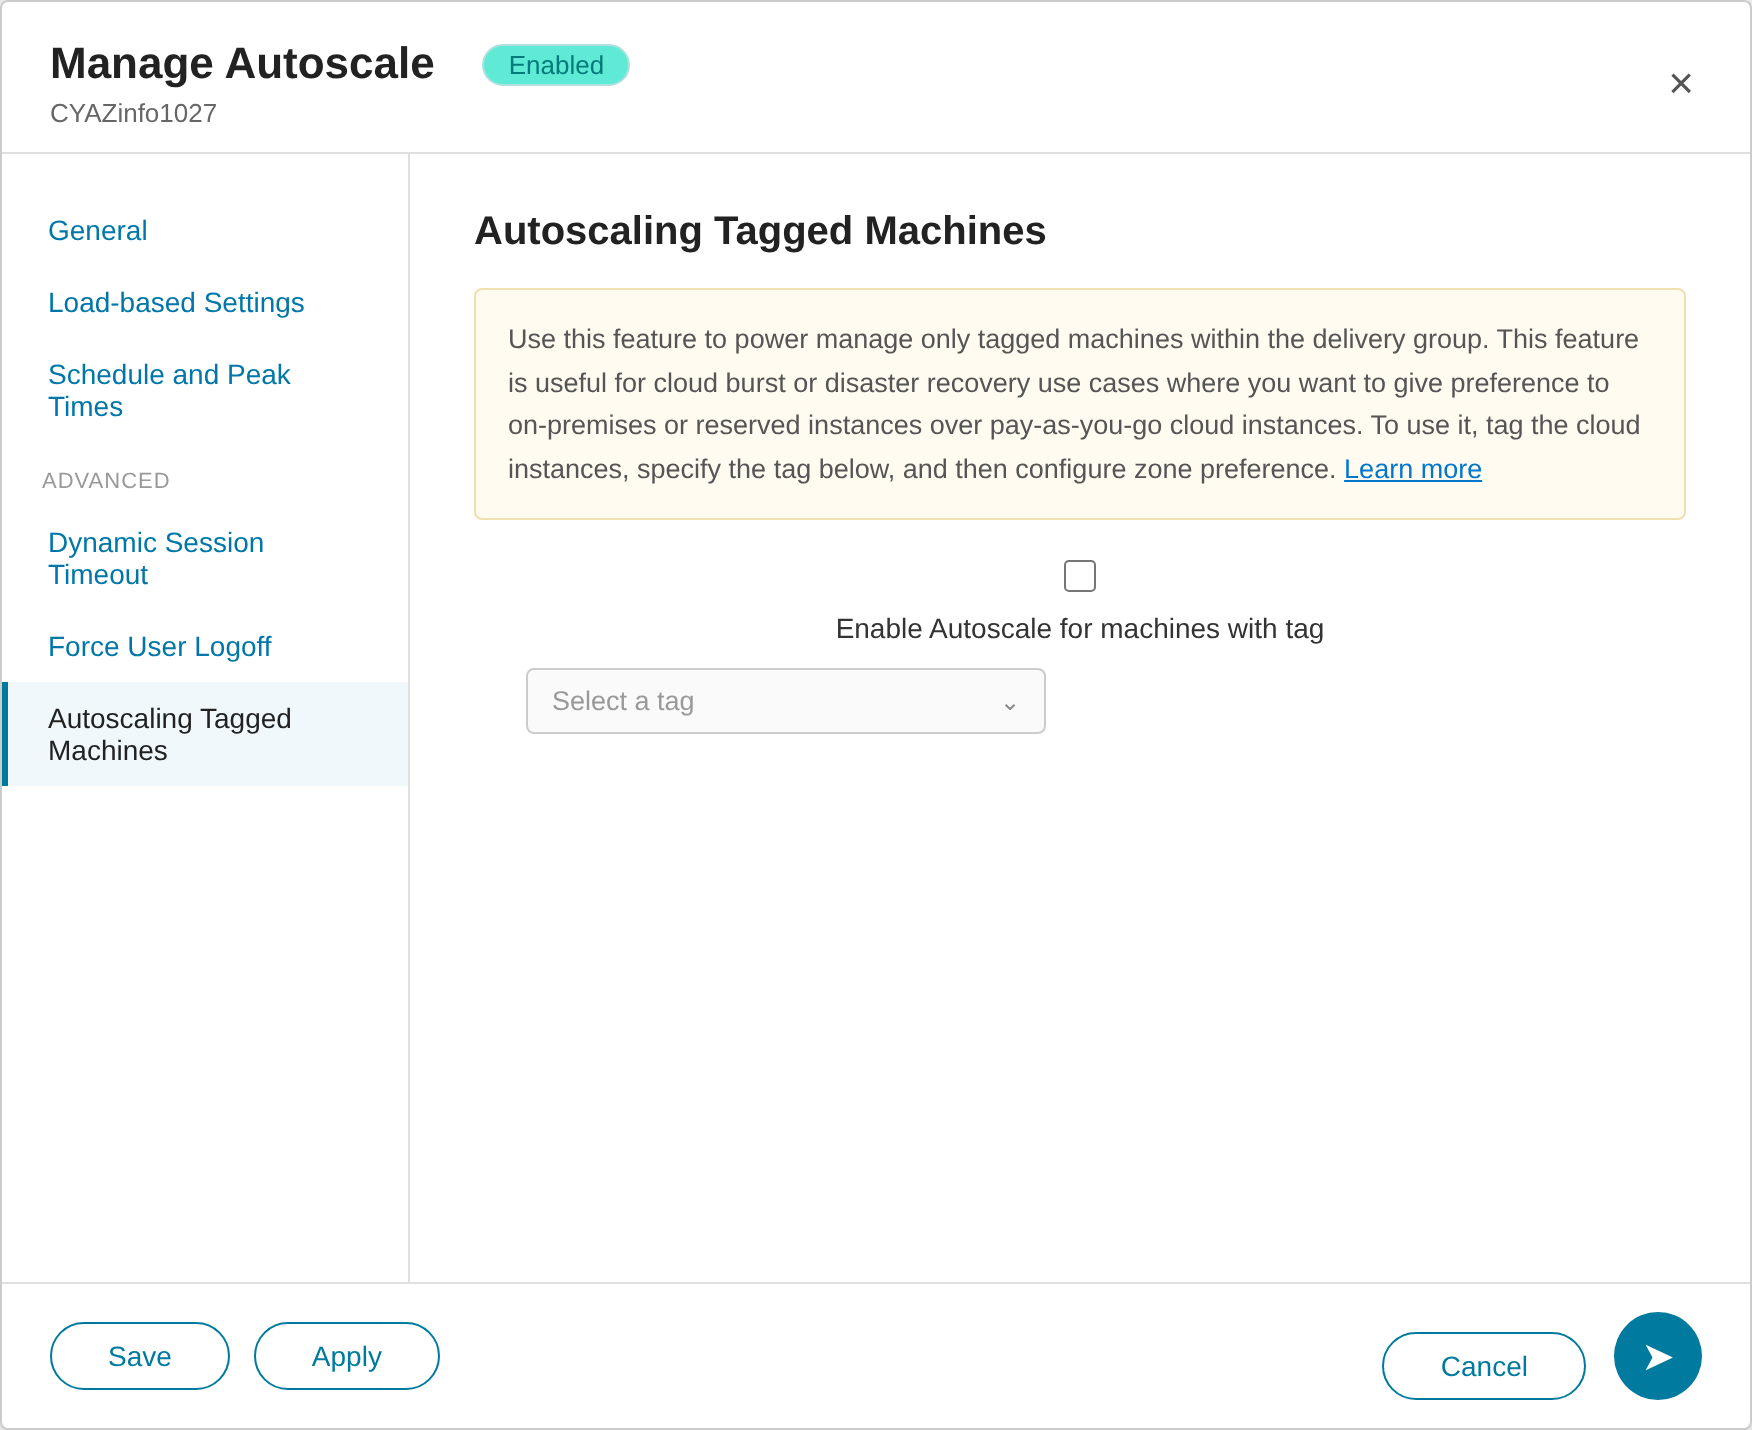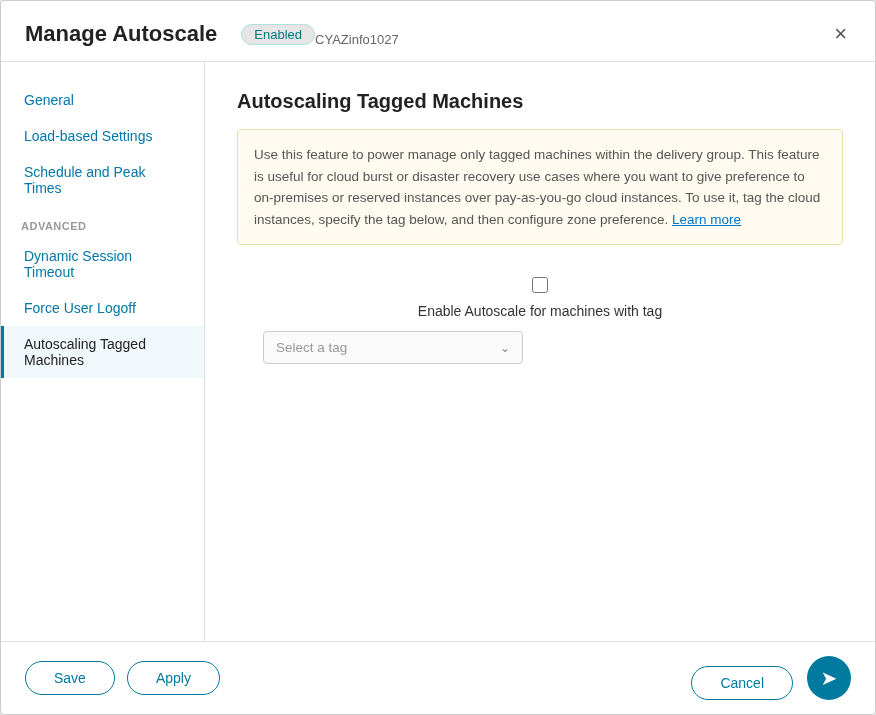"Manage Autoscale" .header-left { align-items: flex-end -> none; flex-direction: row -> column }
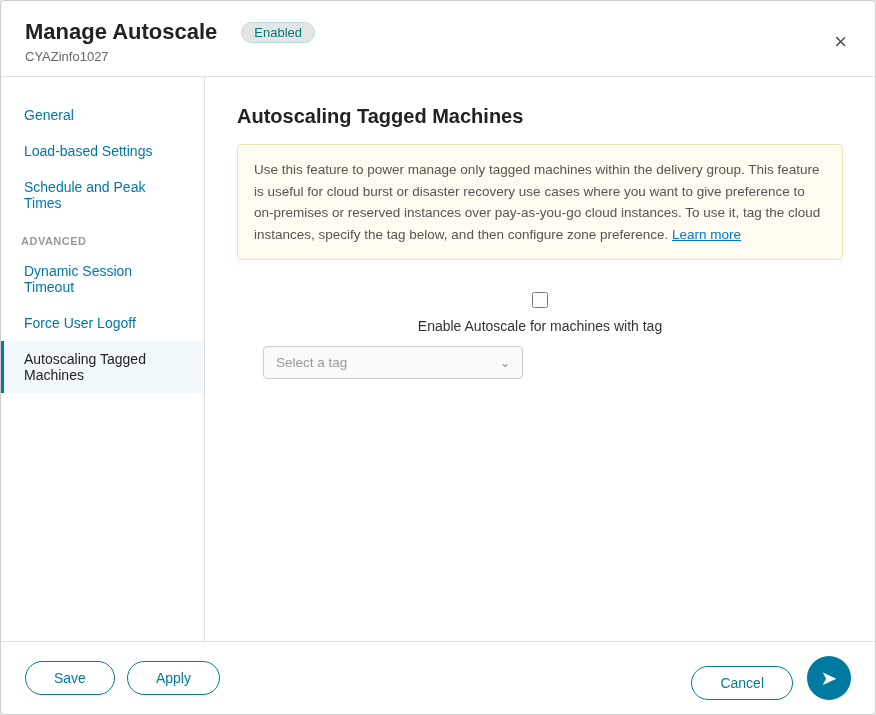"Enabled" .status-badge { background: #e5e5e5 -> #5eead4 }
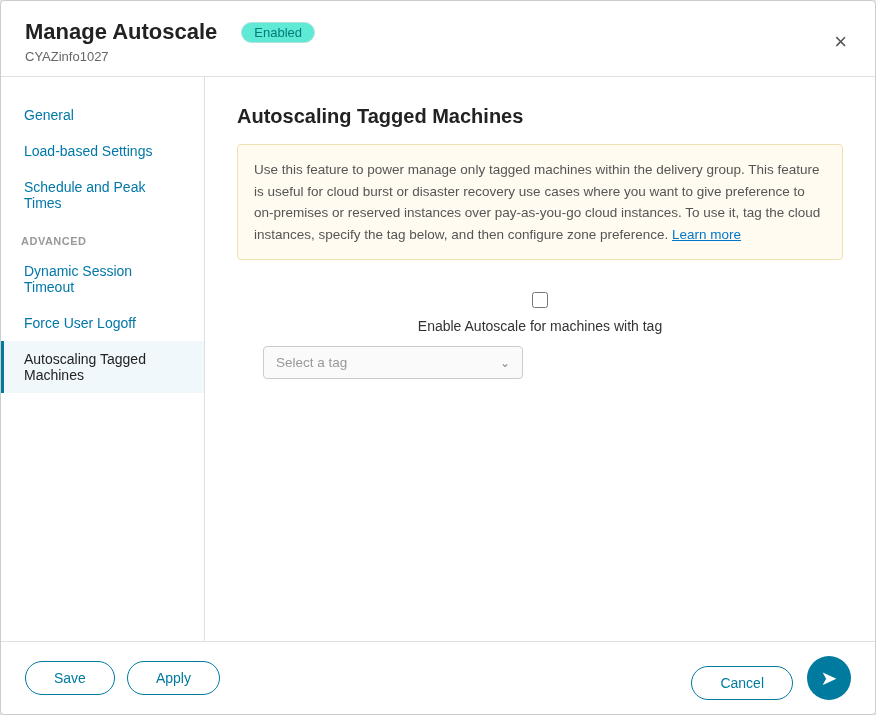"Use this feature to power" .info-box { margin-bottom: 32px -> 20px }
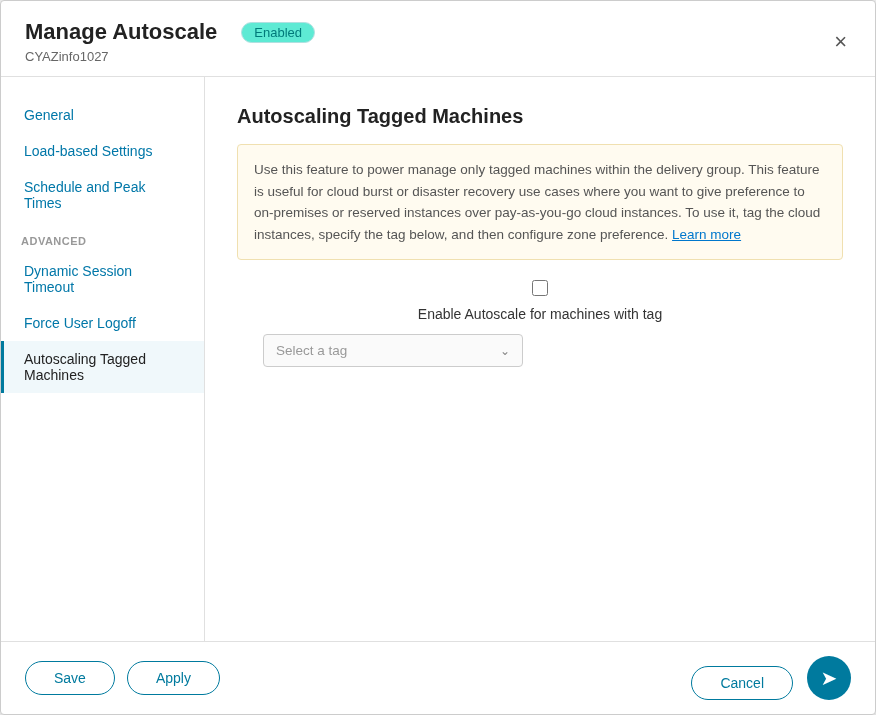"ADVANCED" .sidebar-section-label { font-weight: 700 -> 400 }
